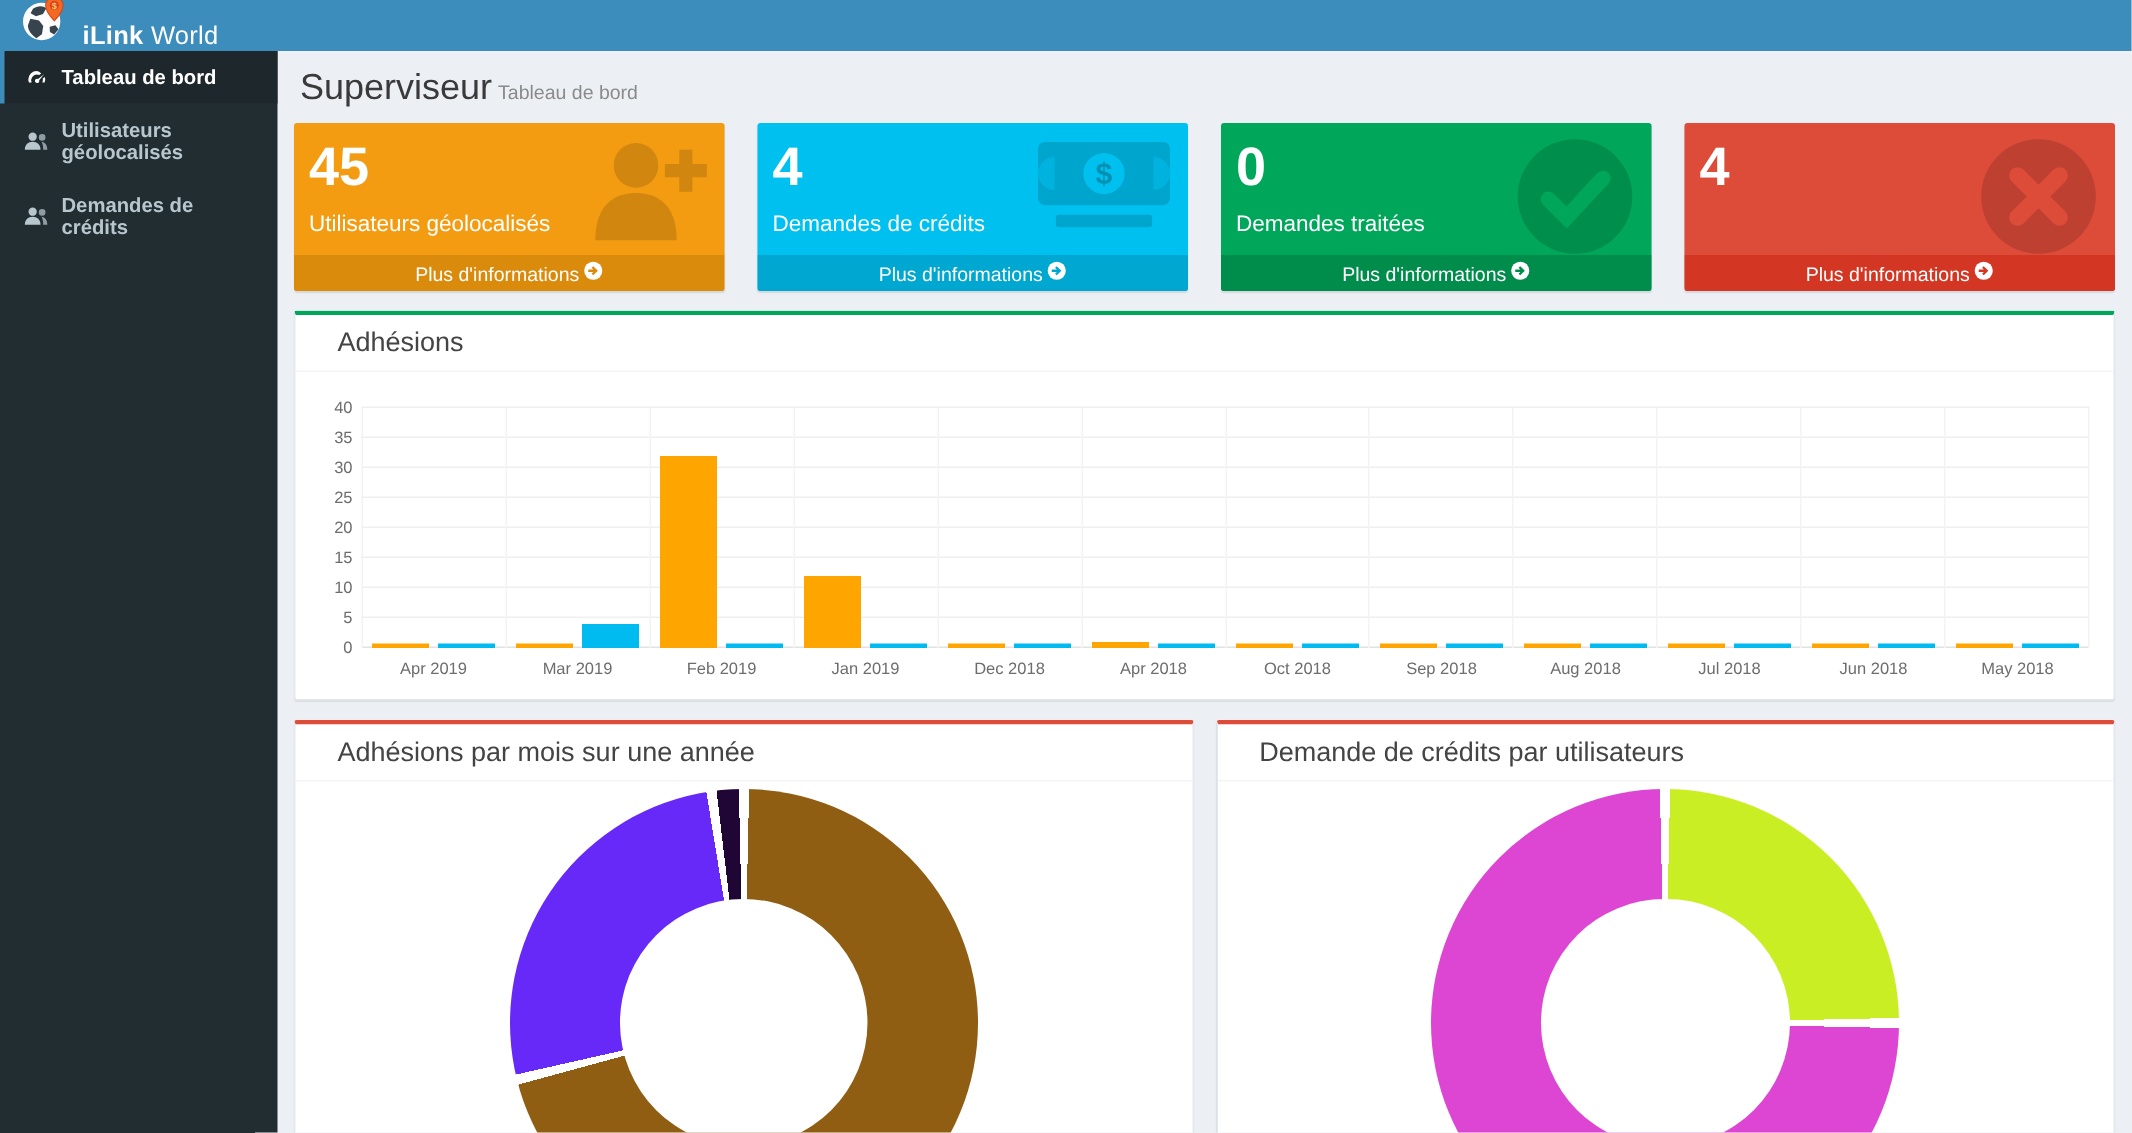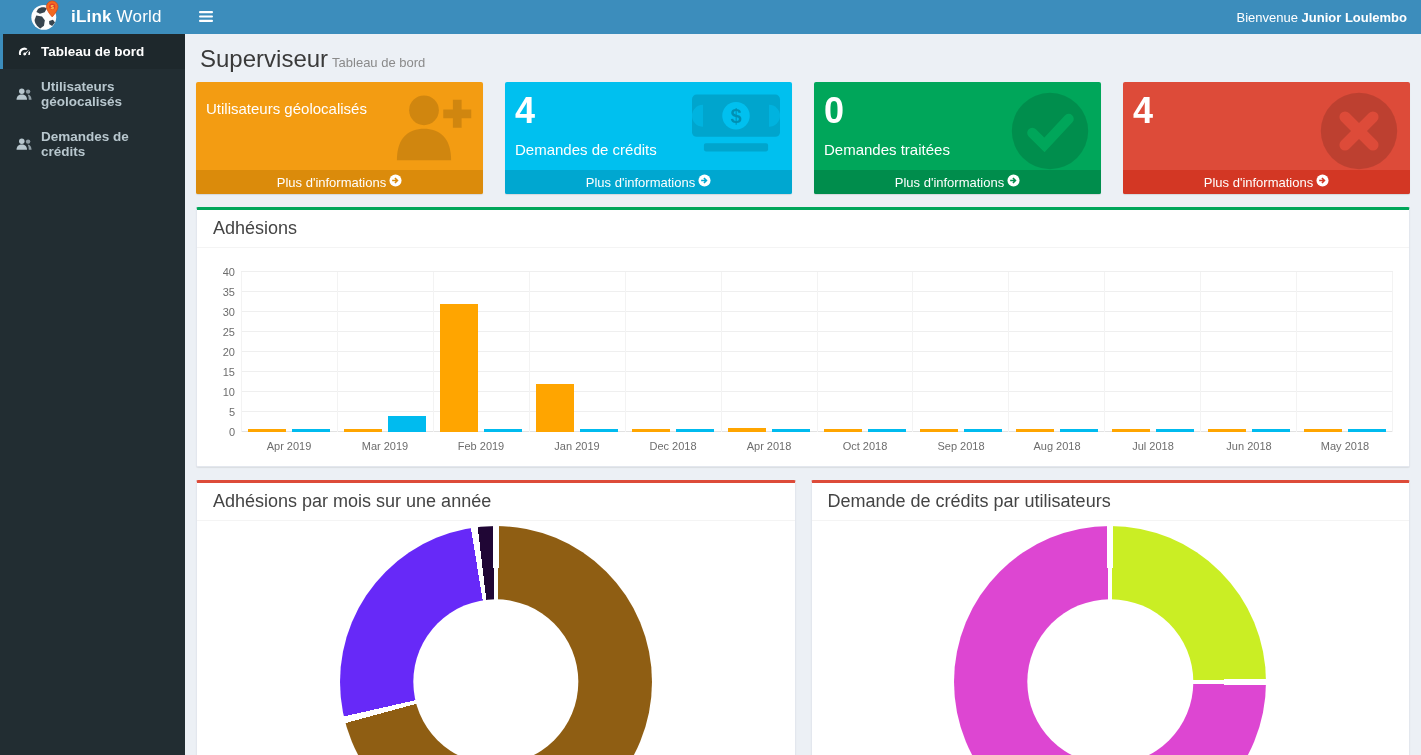"iLink World" .brand { align-items: center -> flex-end; padding-left: 30px -> 14px }
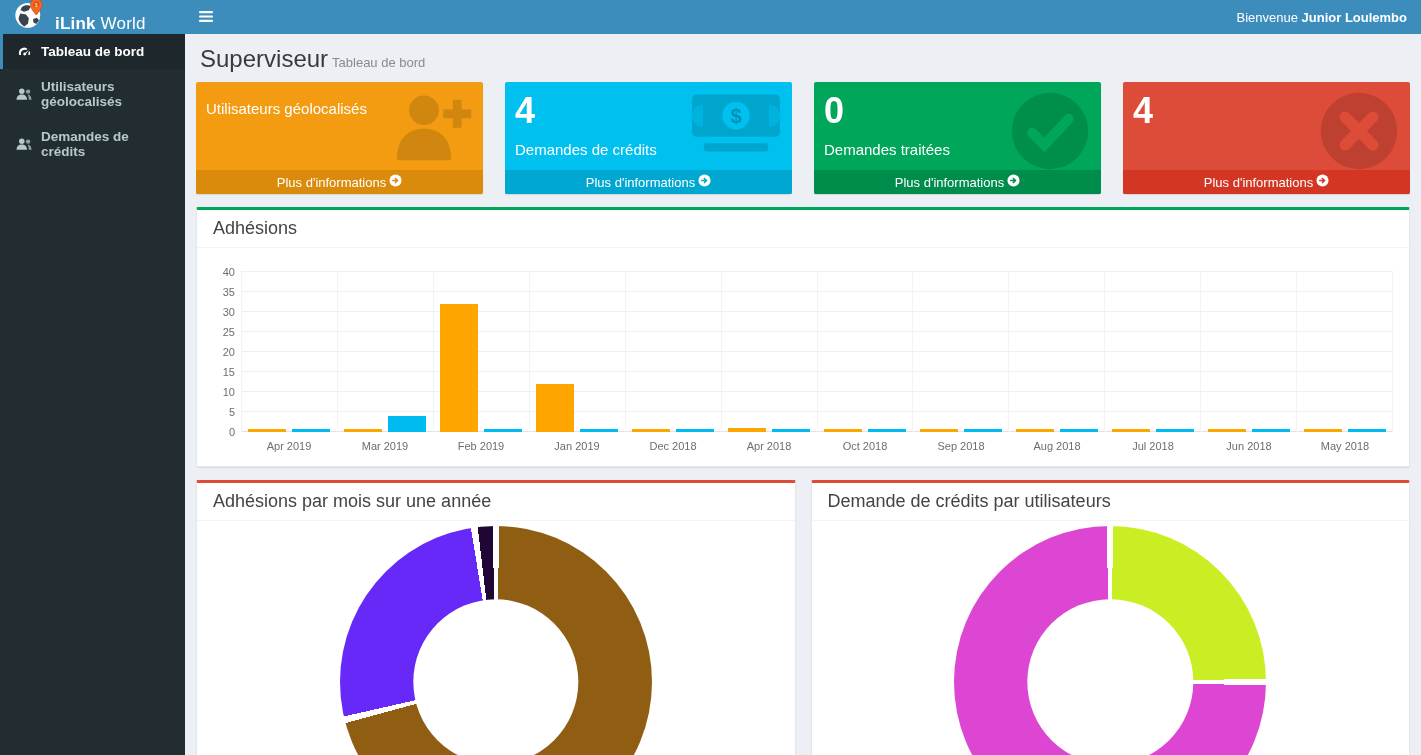"Bienvenue Junior Loulembo" div.nav-right { html: <div> <div> <span> <svg> <g> <rect></rect> <rect></rect> <rect></rect> </g> </svg> </span> </div> <div> <span>Bienvenue</span> <b>Junior Loulembo</b> </div> </div> -> none }
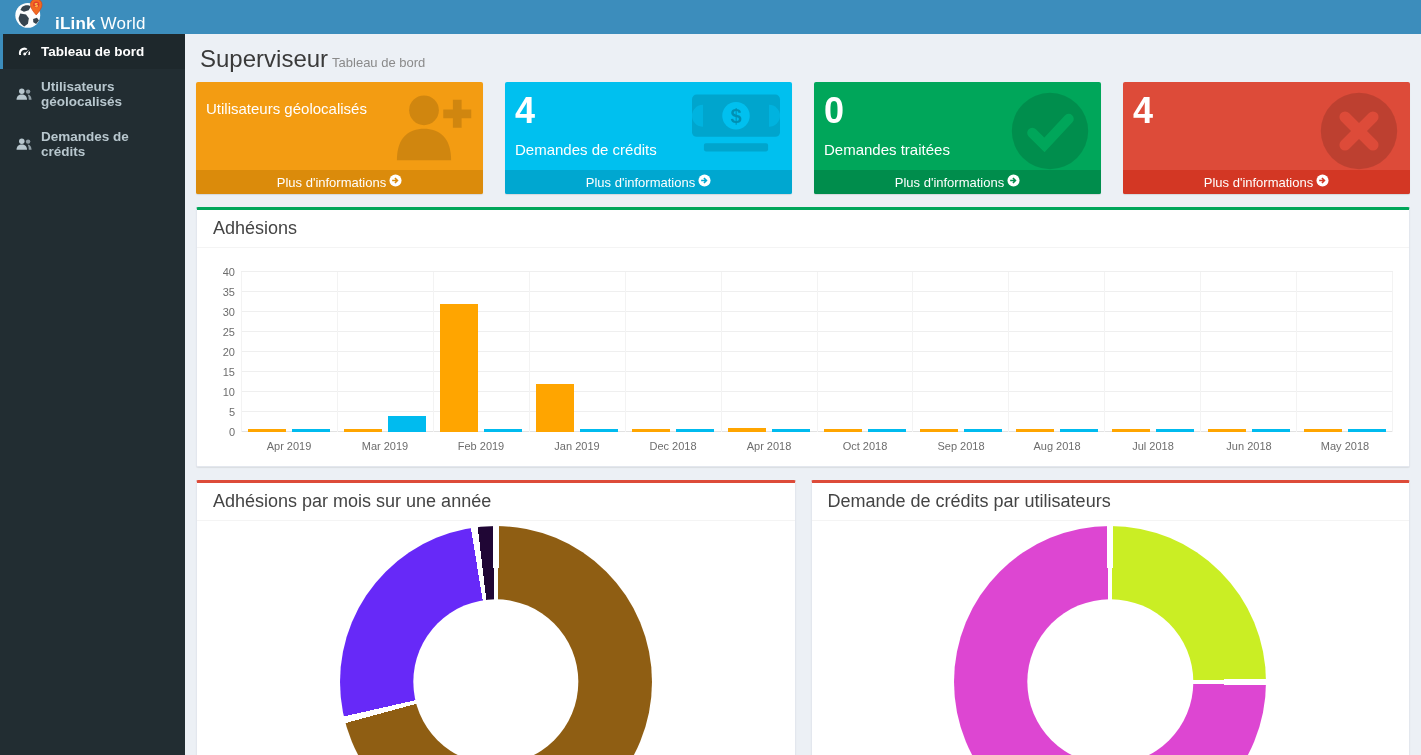"45" div.sb-num { html: none -> <div>45</div> }
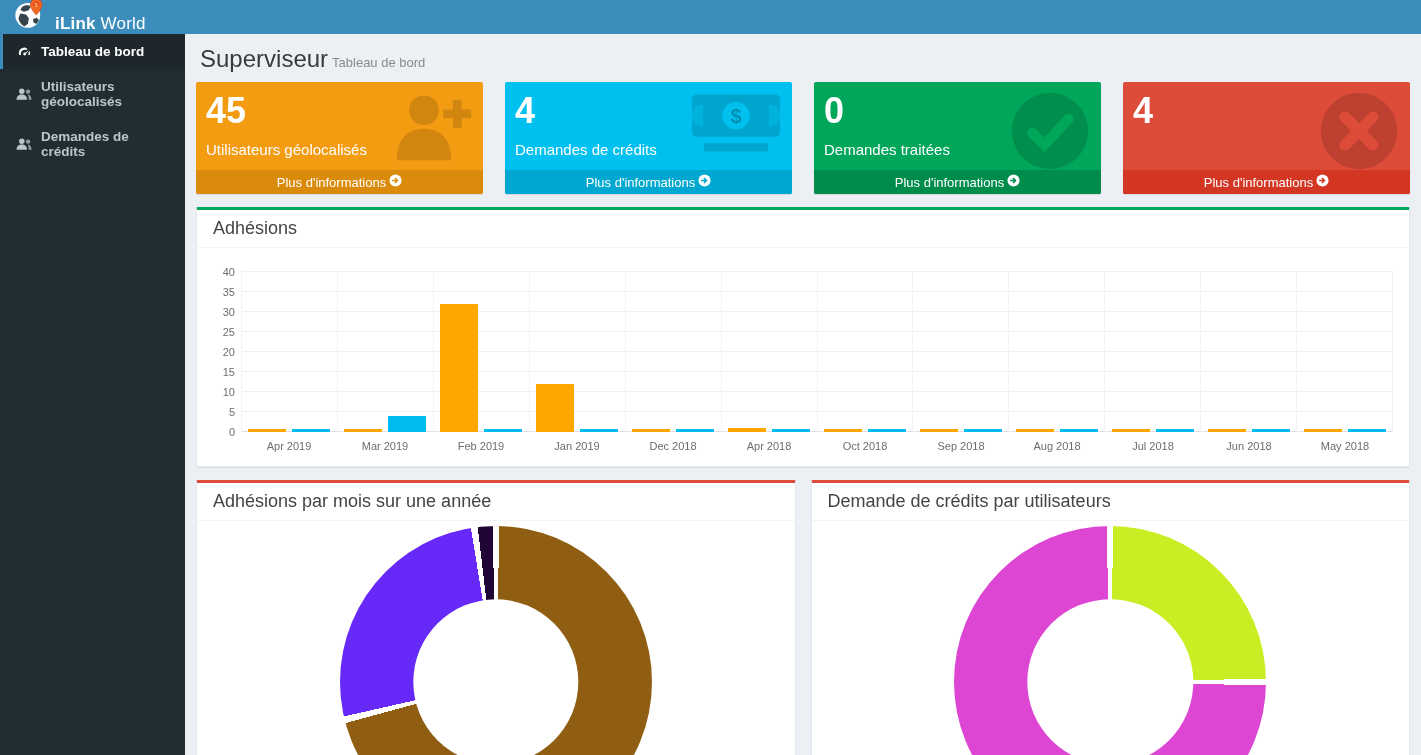"Adhésions" .box-header { padding: 8px 16px -> 8px 28px }
